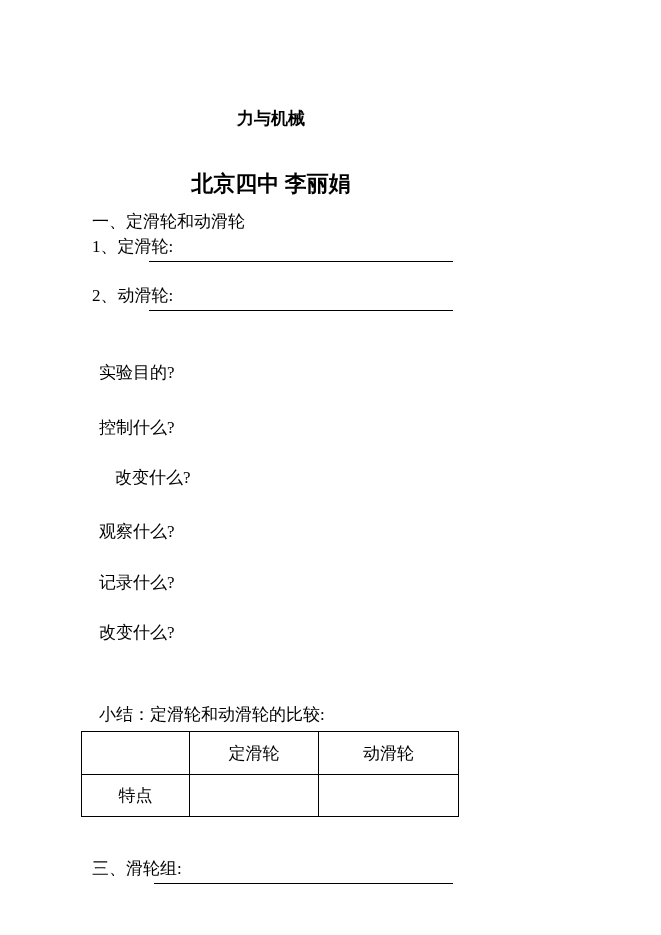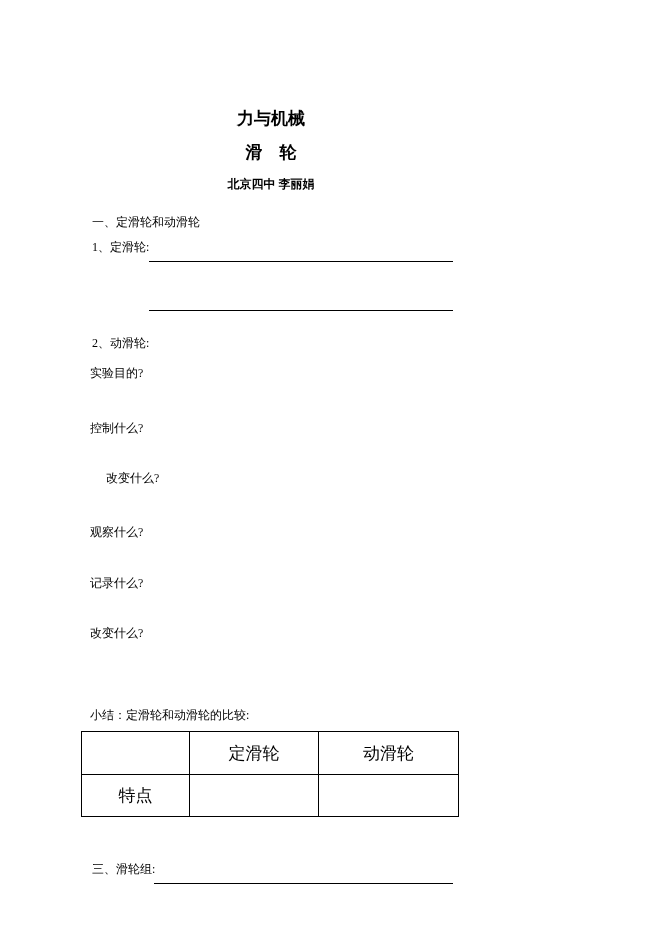"滑 轮" div.abs { html: <div>滑 轮</div> -> none }
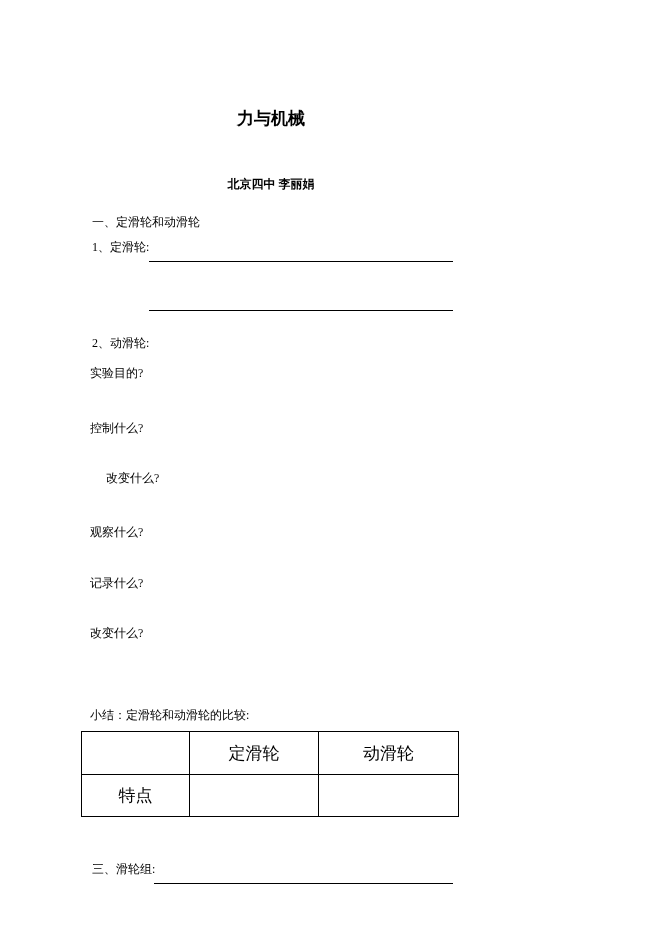"北京四中 李丽娟" .t3 { font-size: 12px -> 22px }
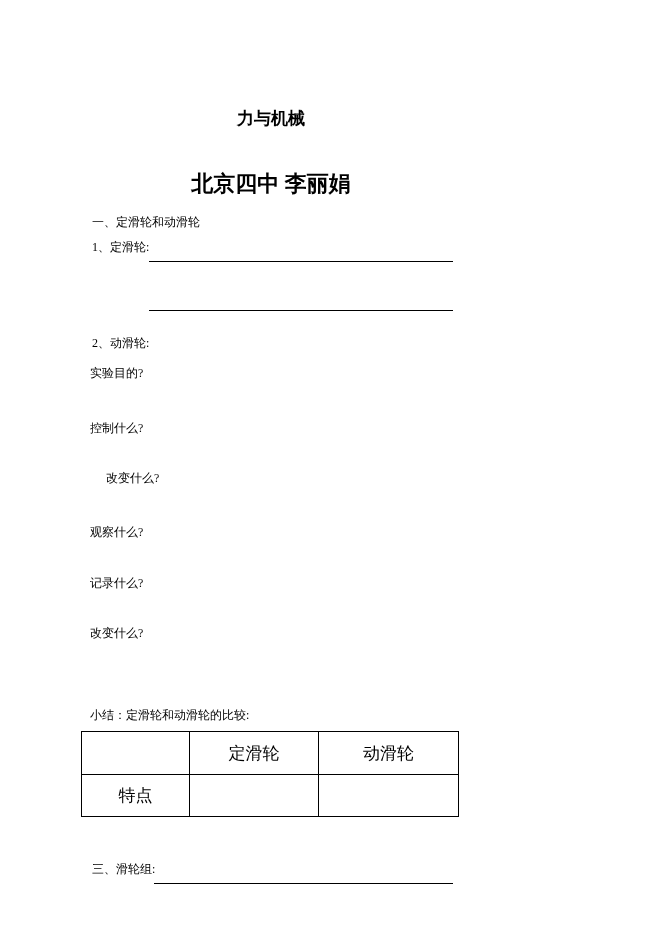"一、定滑轮和动滑轮" .body-line { font-size: 12px -> 17px }
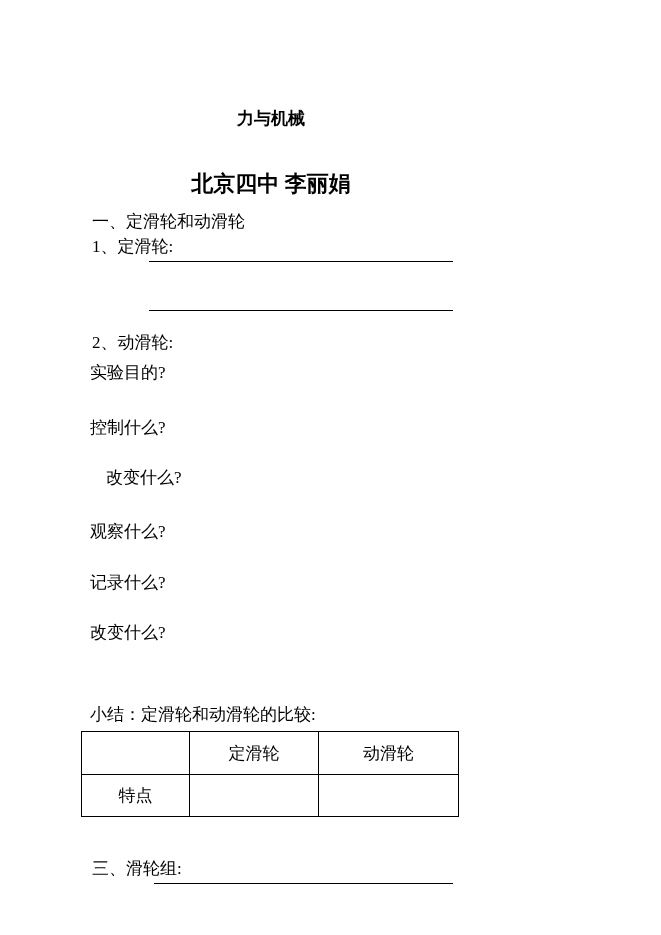"2、动滑轮:" .lbl2 { margin-top: 47px -> none }
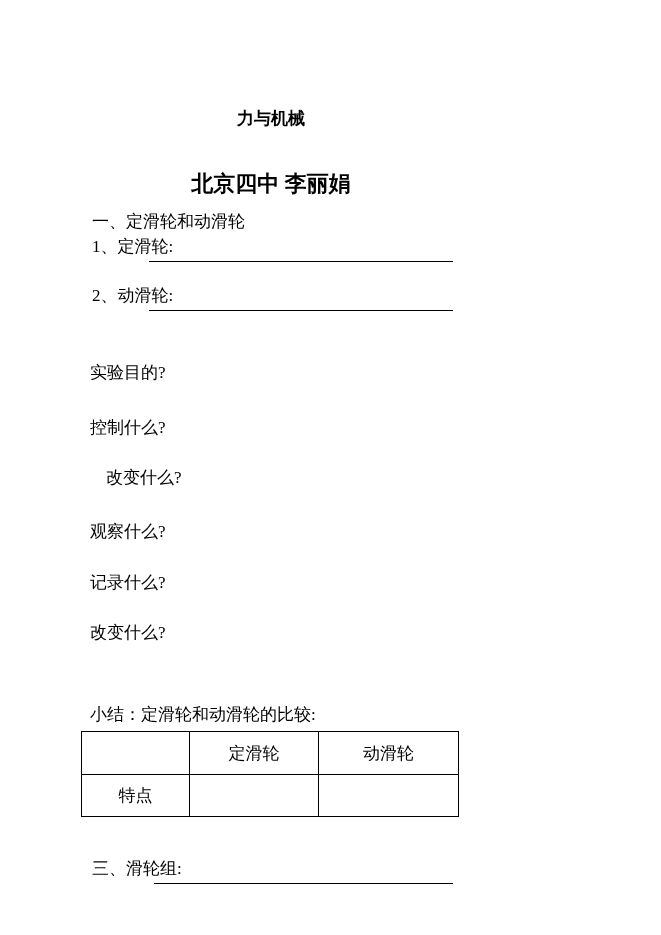"实验目的?" .indent { left: 66px -> 75px }
